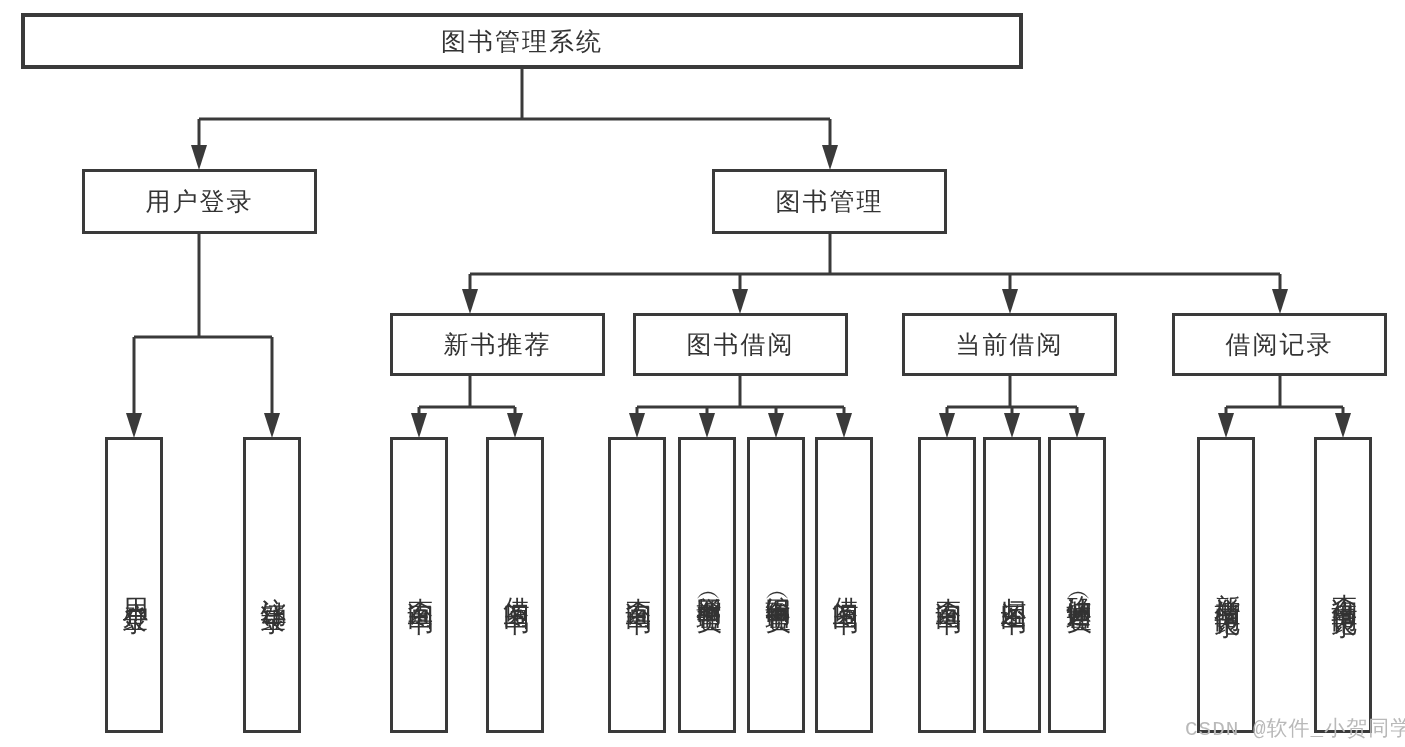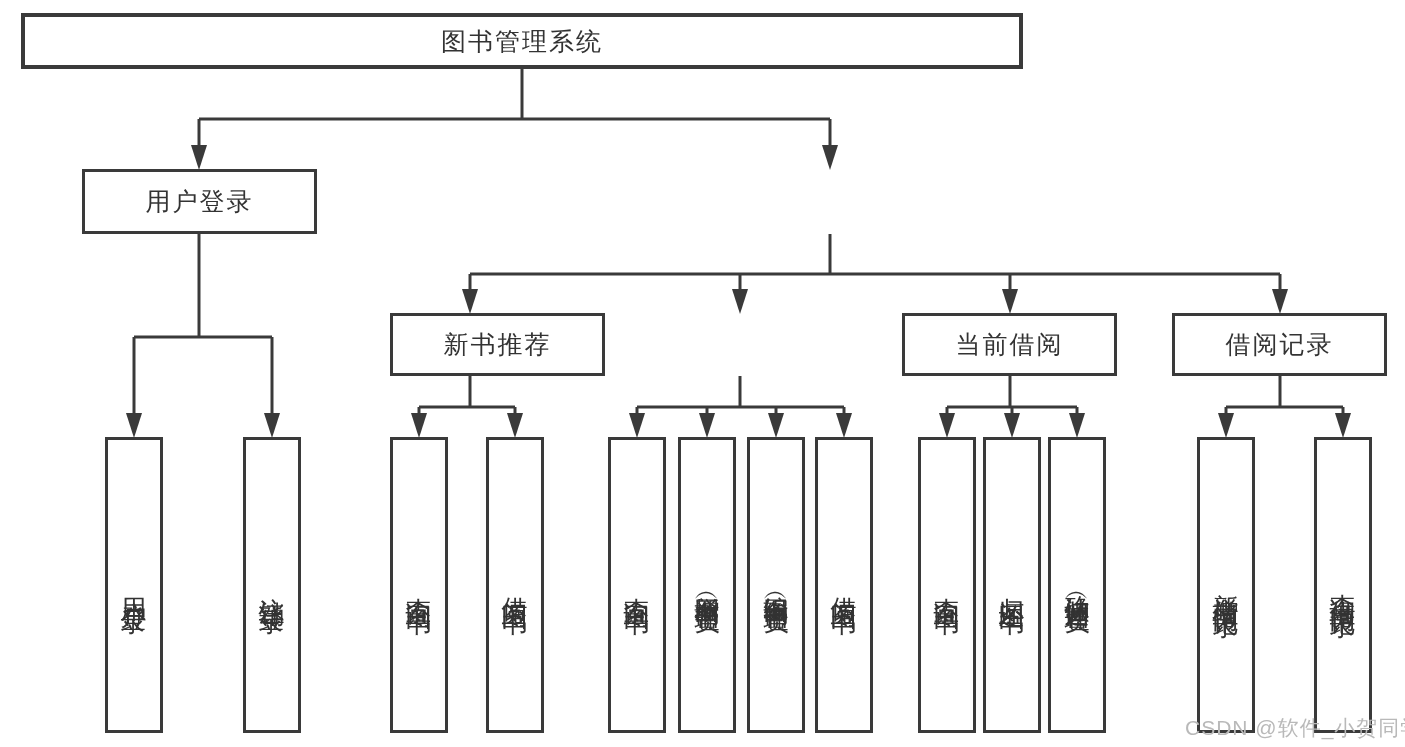"图书管理系统" #canvas { font-family: Liberation Sans, sans-serif -> Liberation Mono, monospace }
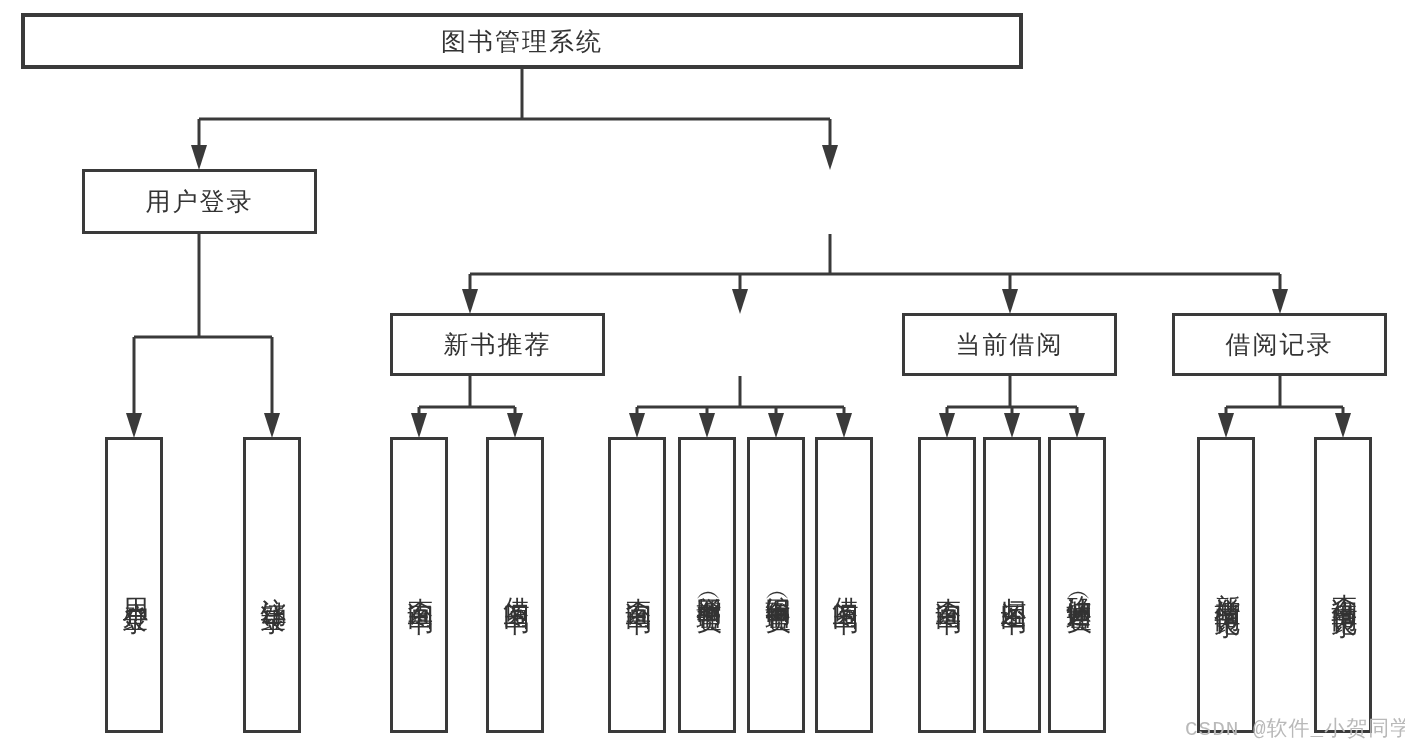"图书管理" div.node { html: none -> <div> <span>图书管理</span> </div> }
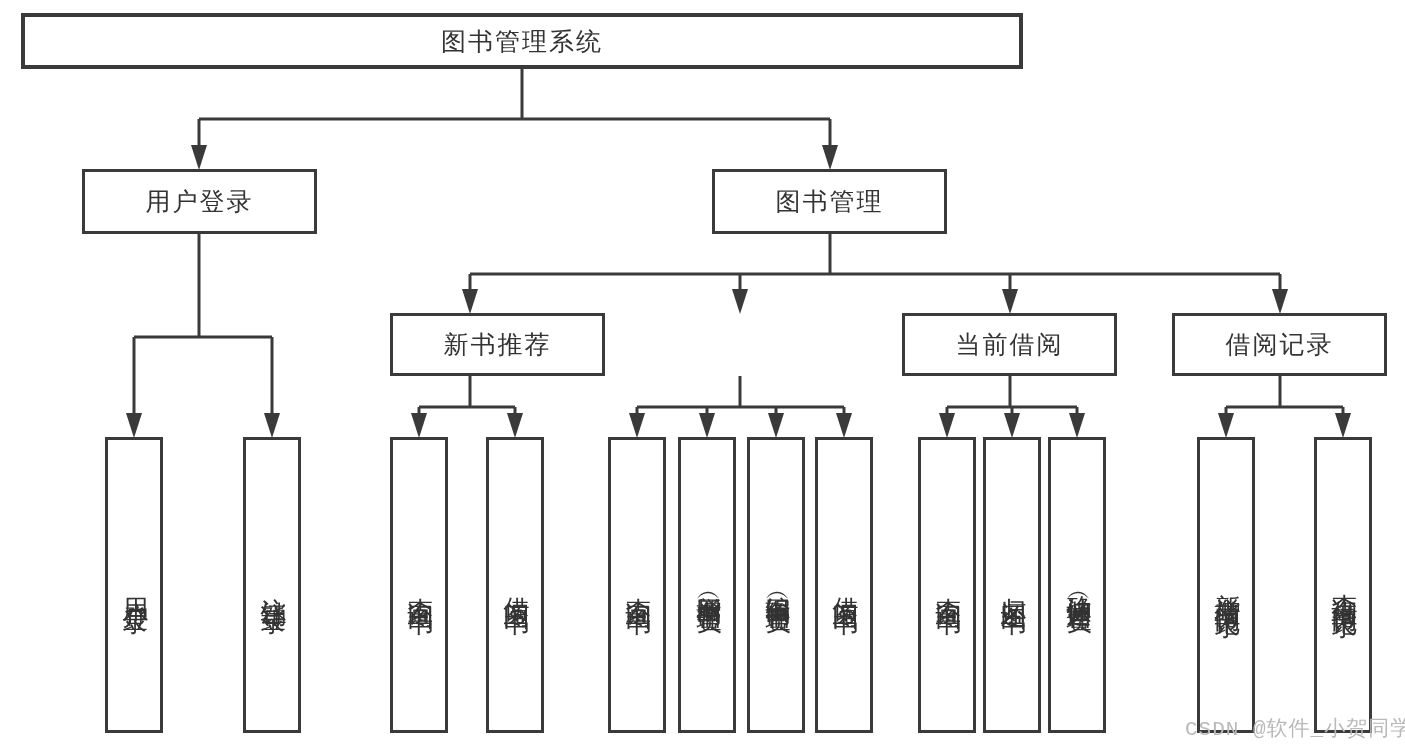"图书借阅" div.node { html: none -> <div> <span>图书借阅</span> </div> }
